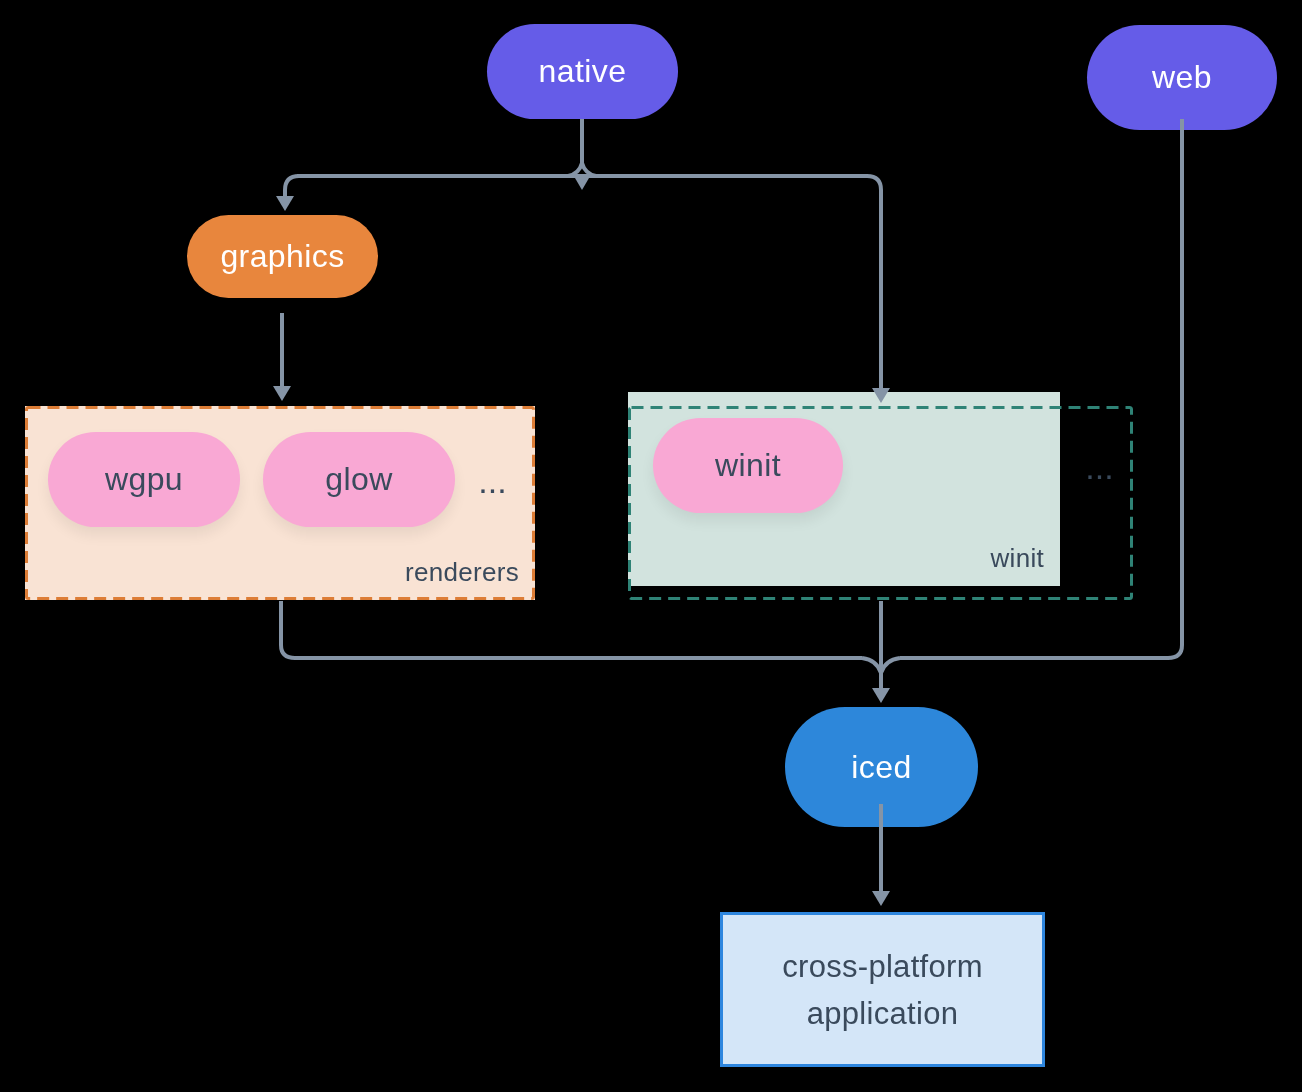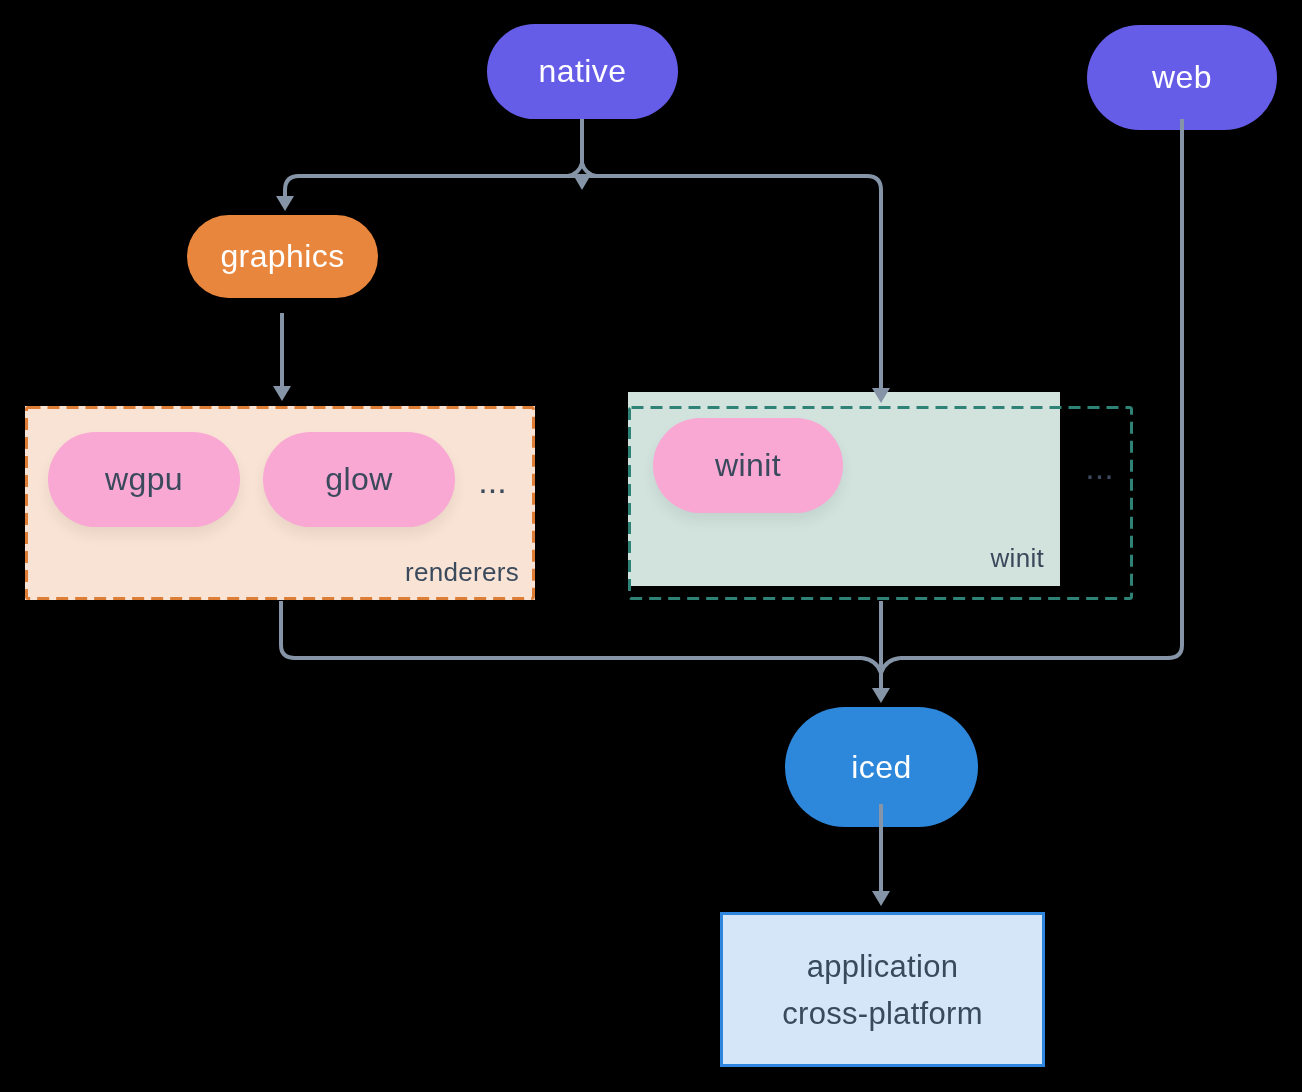"application" span { order: before "cross-platform" -> after "cross-platform" }
